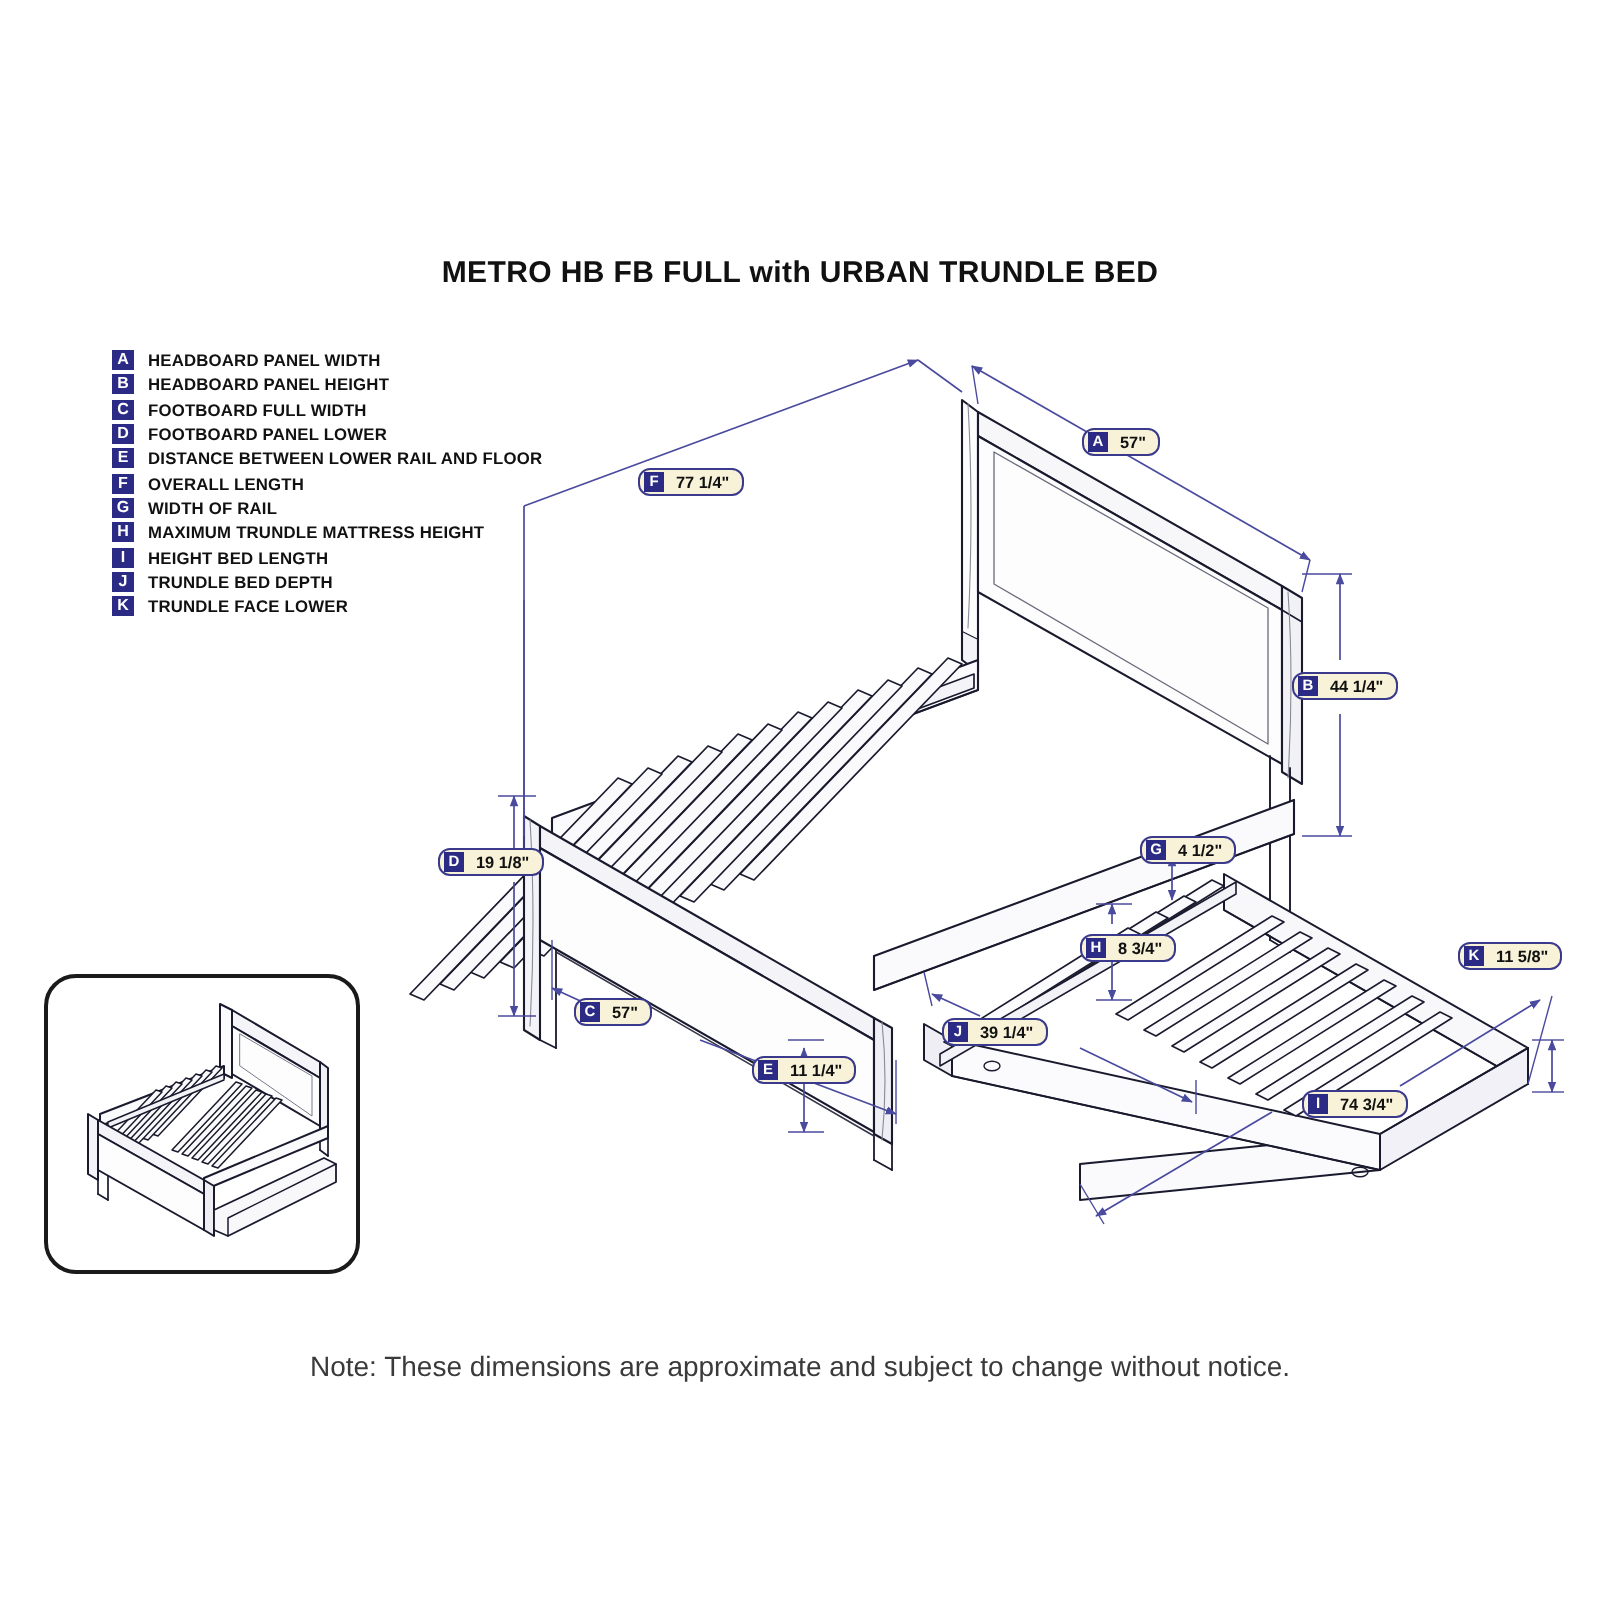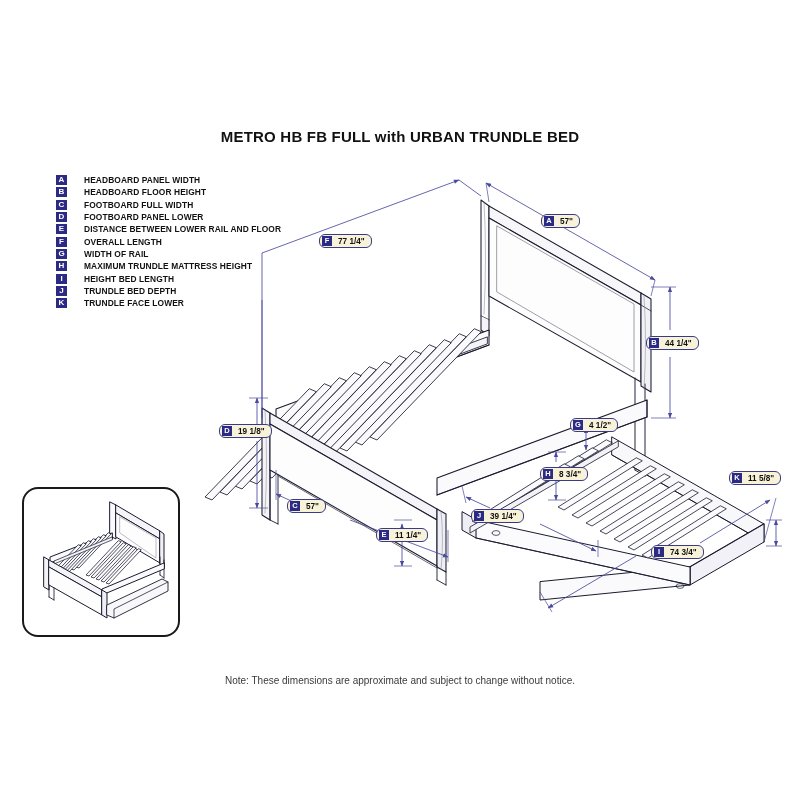"HEADBOARD PANEL WIDTH" .legend-label { margin-left: 17px -> 7px }
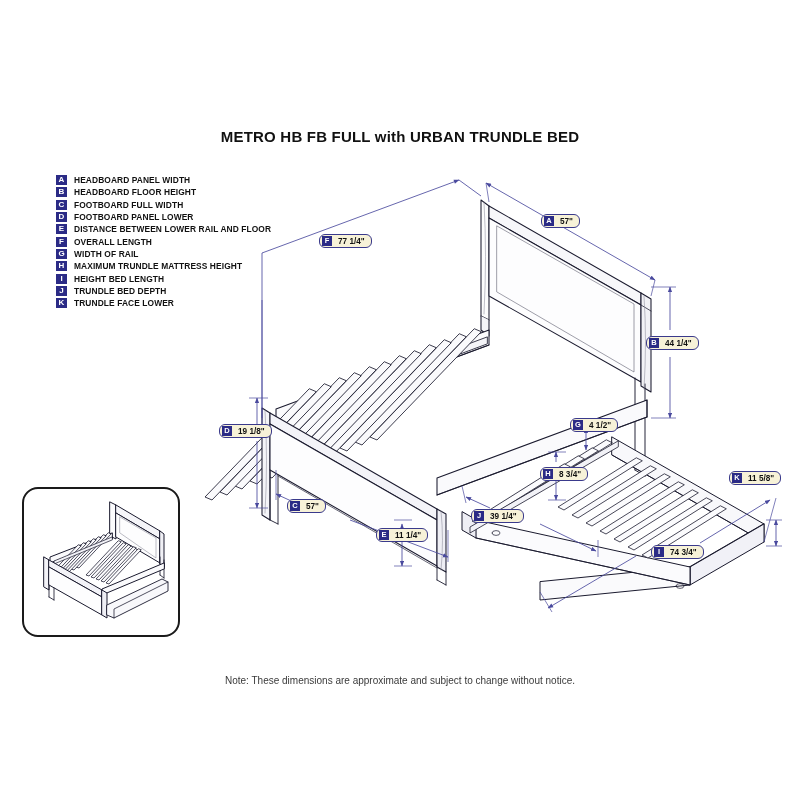"HEADBOARD FLOOR HEIGHT" span.legend-label { text: FLOOR -> PANEL }
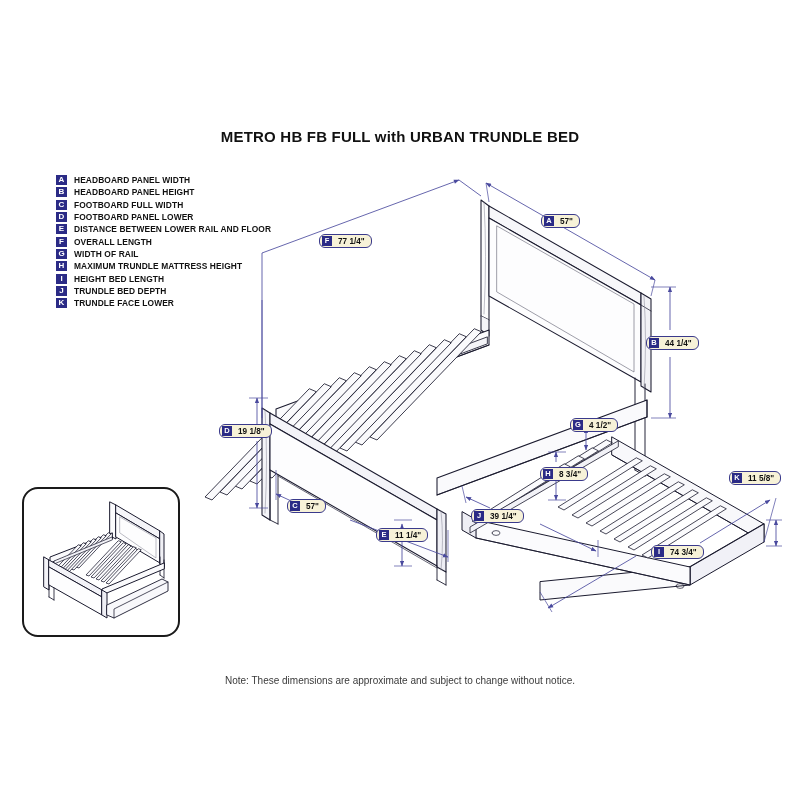"Note: These dimensions are approximate" #footer { font-size: 10px -> 14px }
